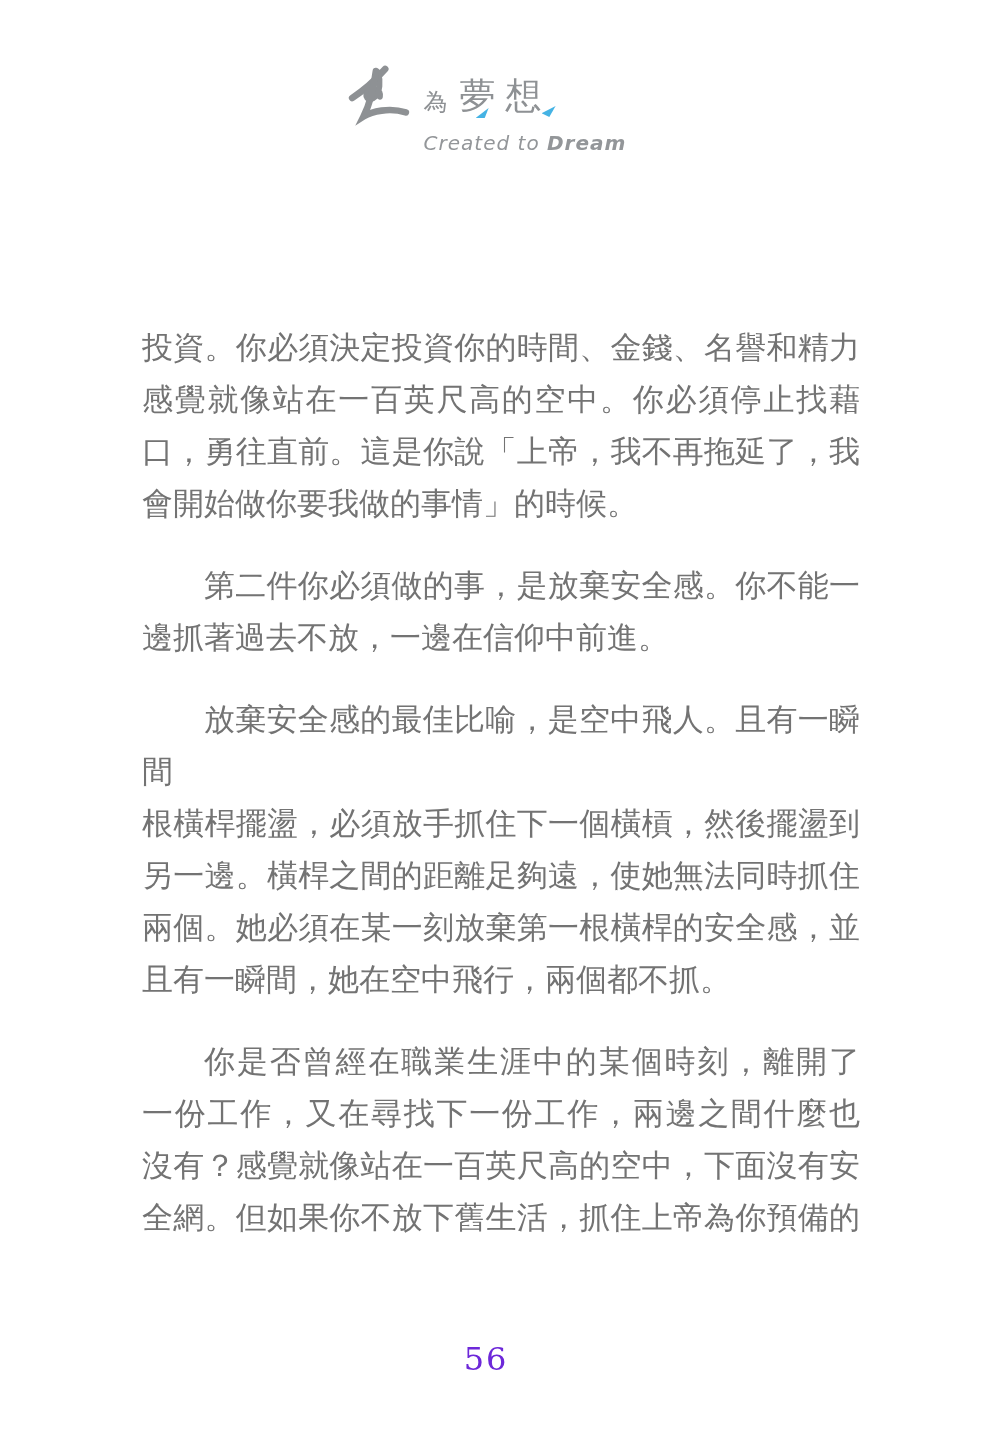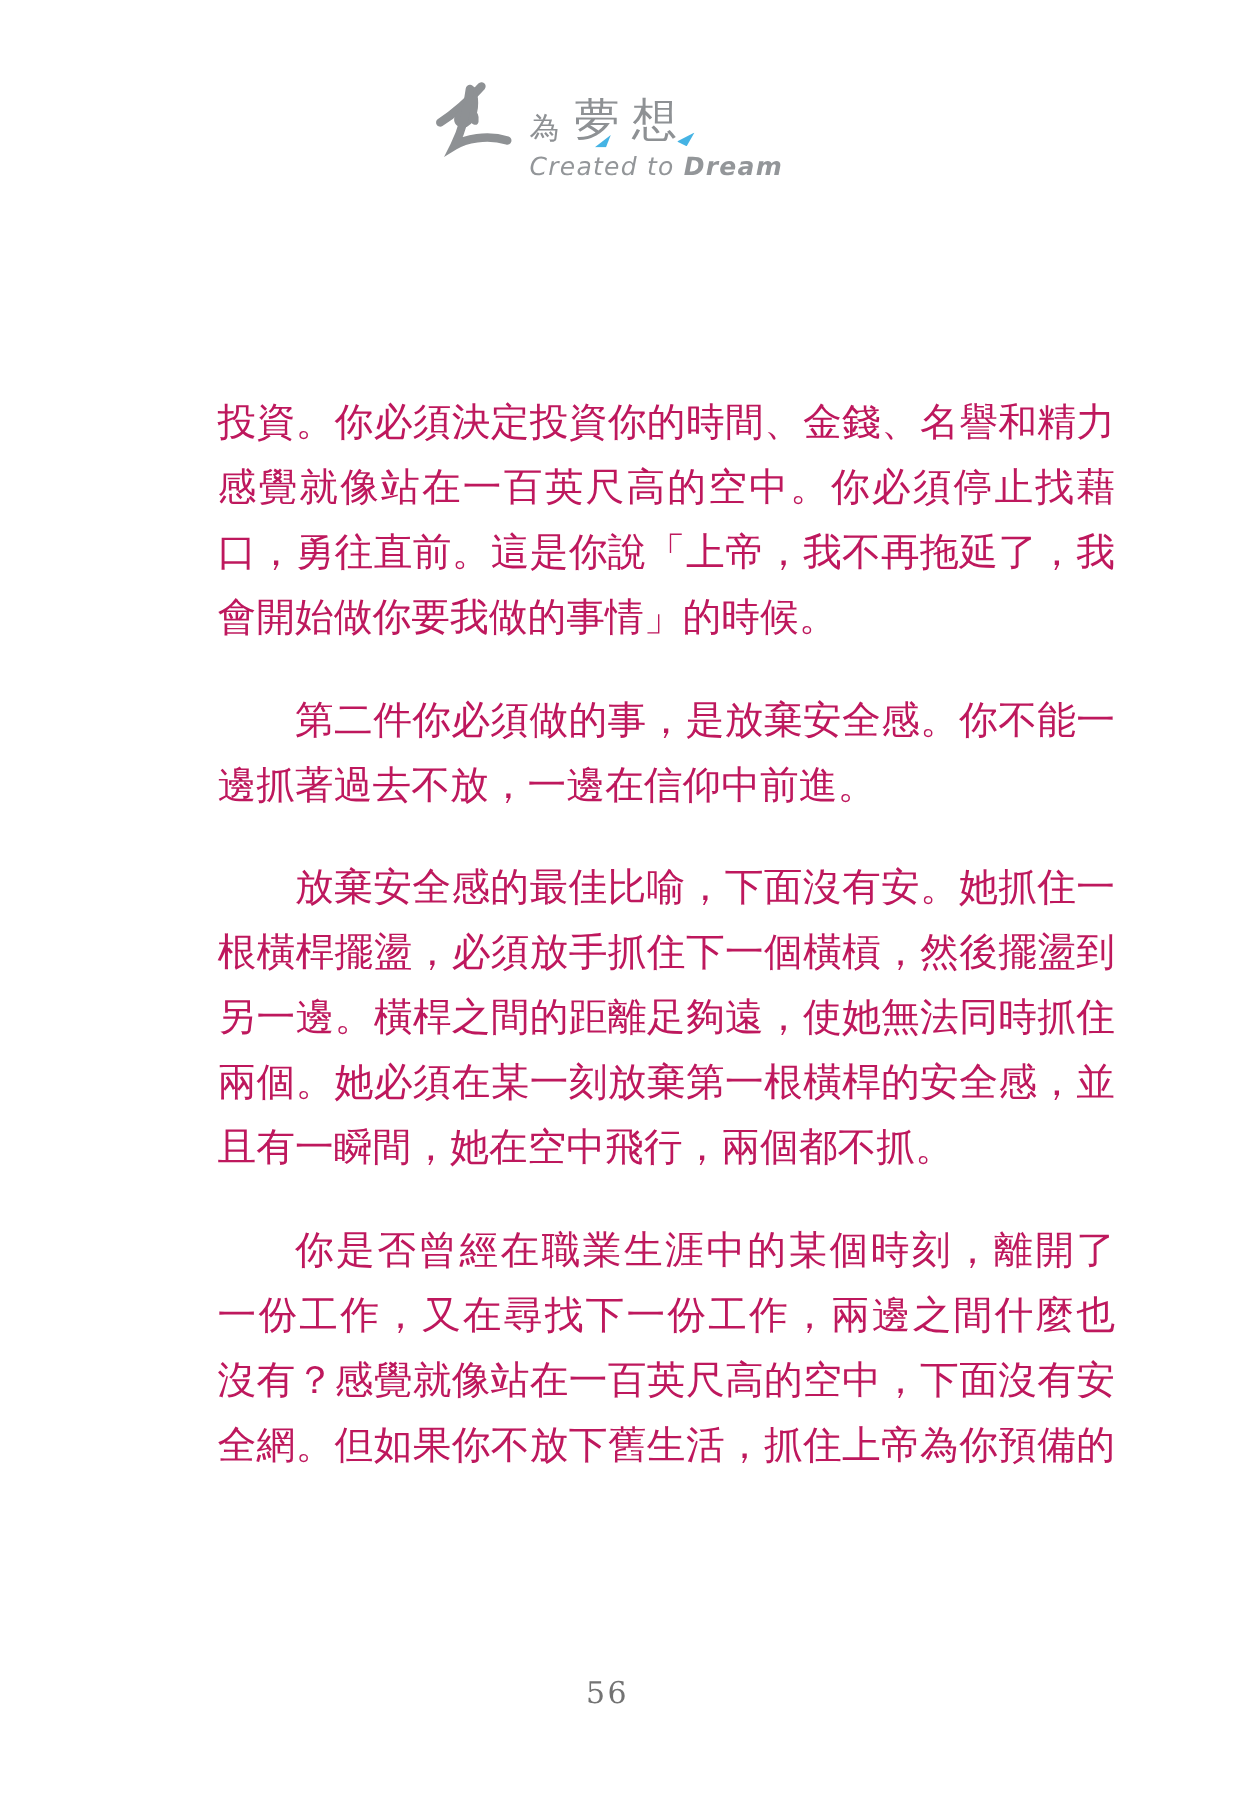"Created to Dream" .logo-tagline { margin-top: 7px -> 17px }
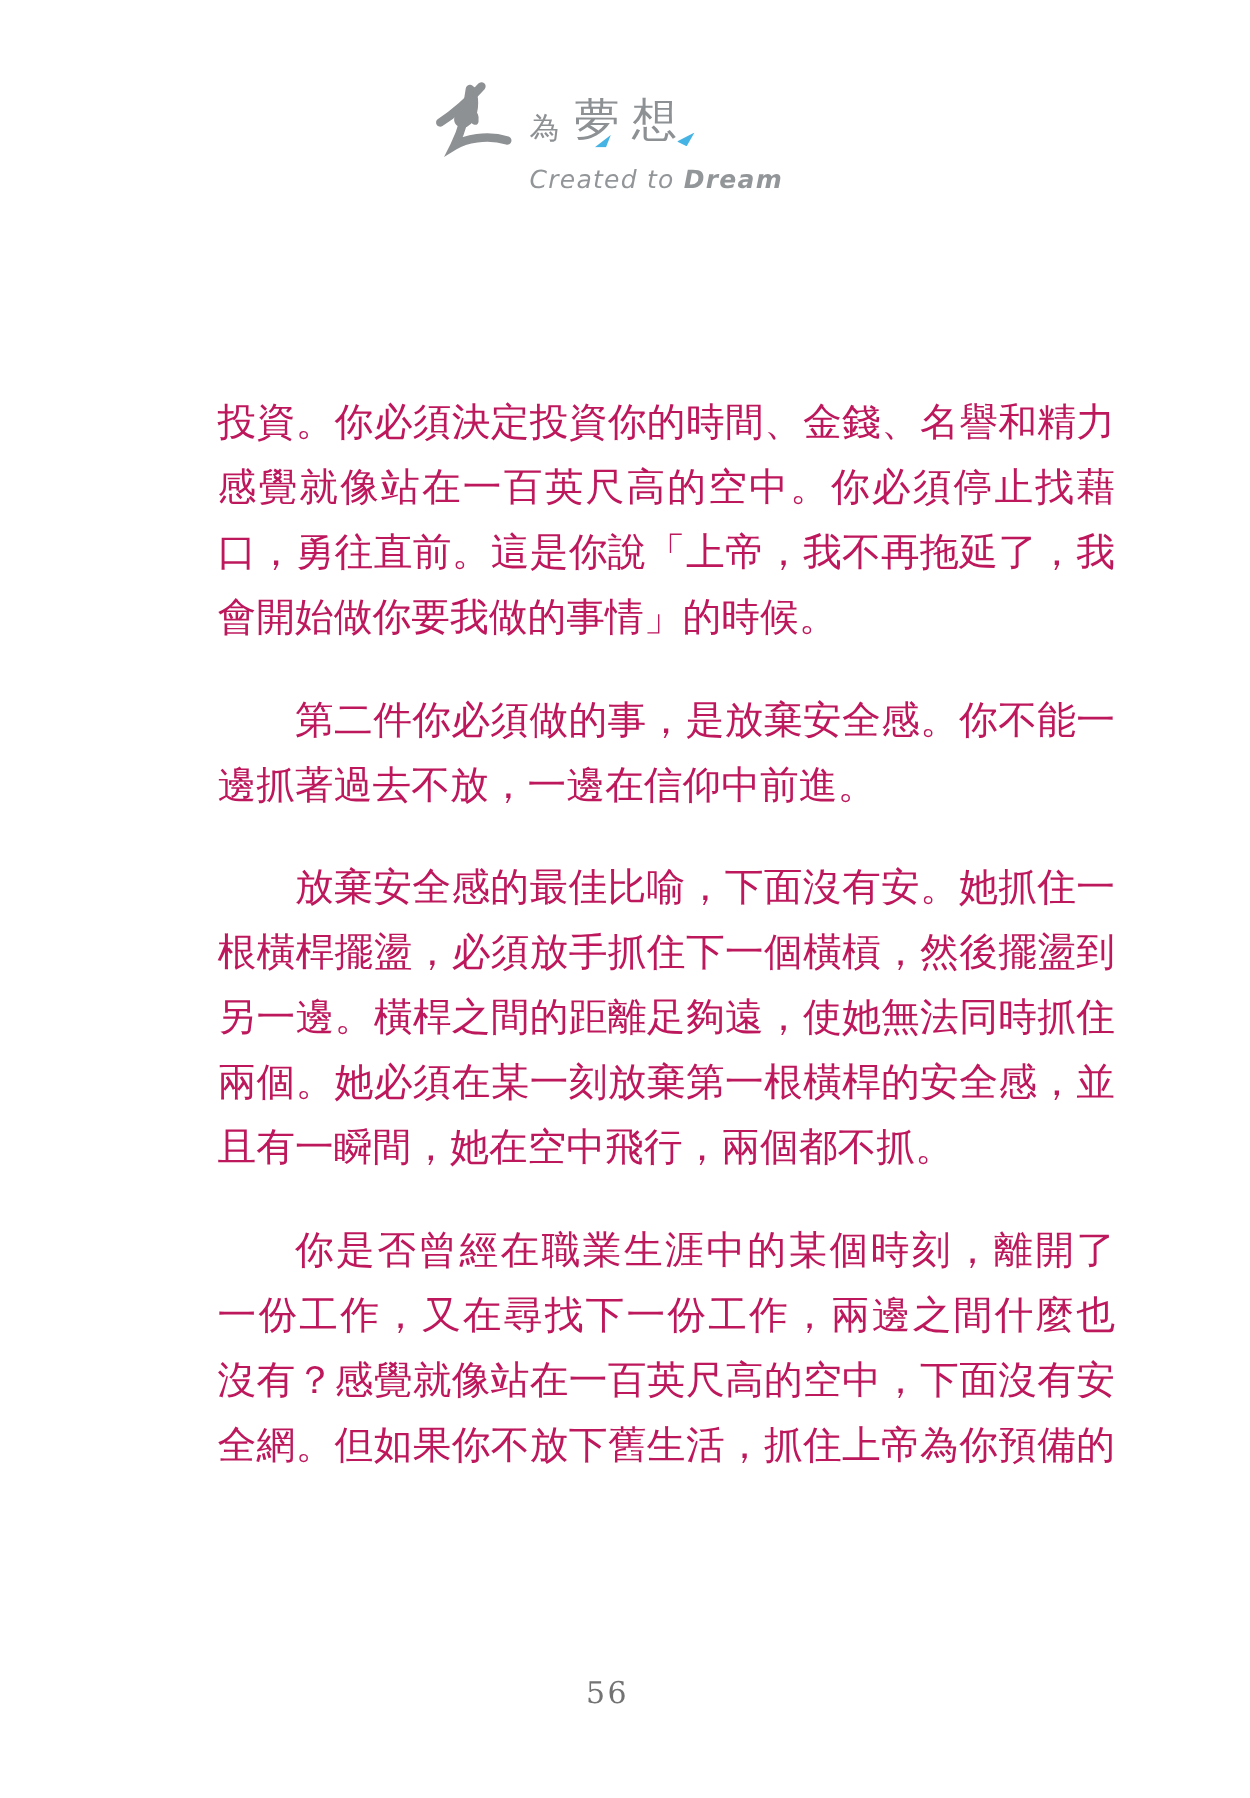"投資。你必須決定投資你的時間、金錢、名譽和精力" .body-text { color: #be185d -> #737373; margin-left: 32px -> none; top: 312px -> 322px }
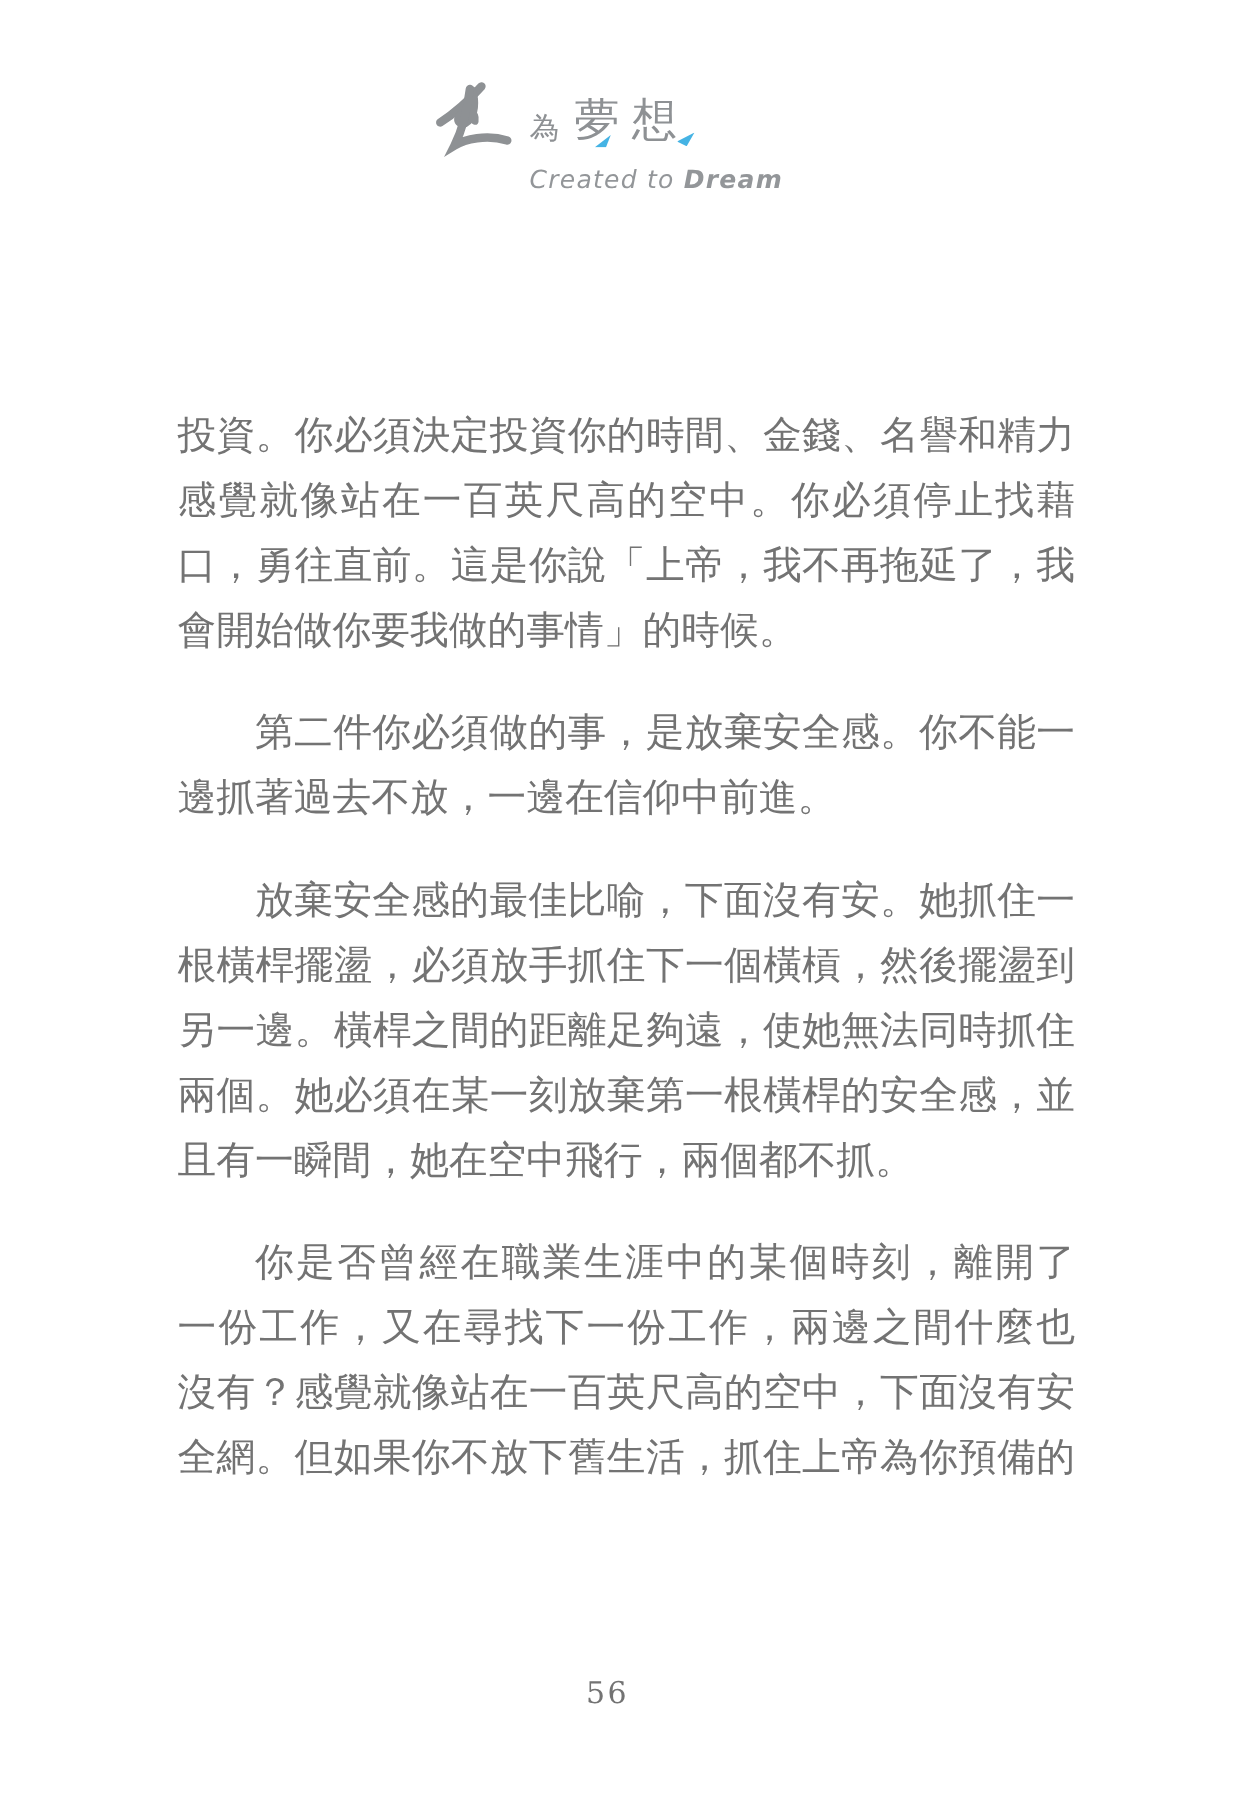"放棄安全感的最佳比喻，下面沒有安。她抓住一" div.line { text: 下面沒有安。她抓住一 -> 是空中飛人。且有一瞬間 }
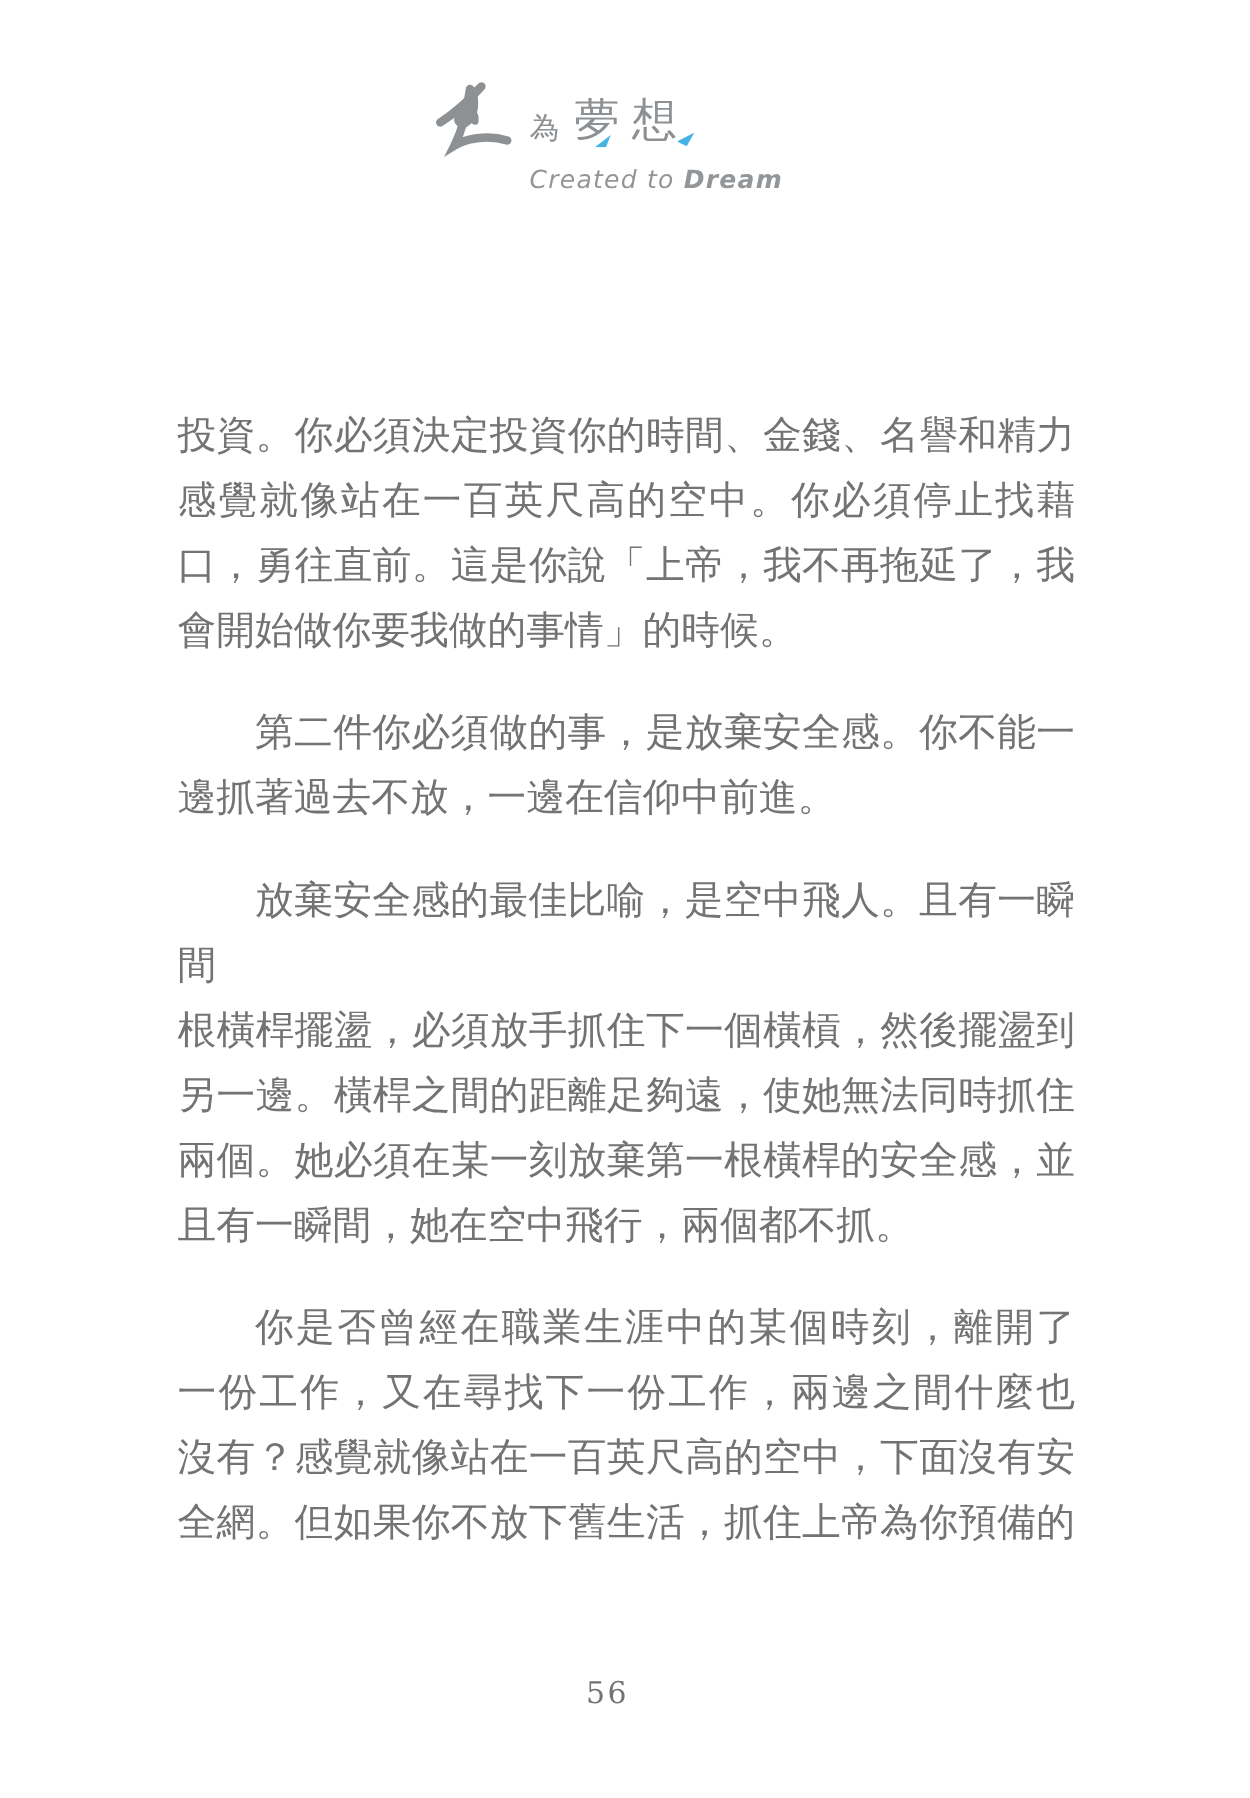"56" .page-number { color: #737373 -> #6d28d9; font-size: 24px -> 32px }
